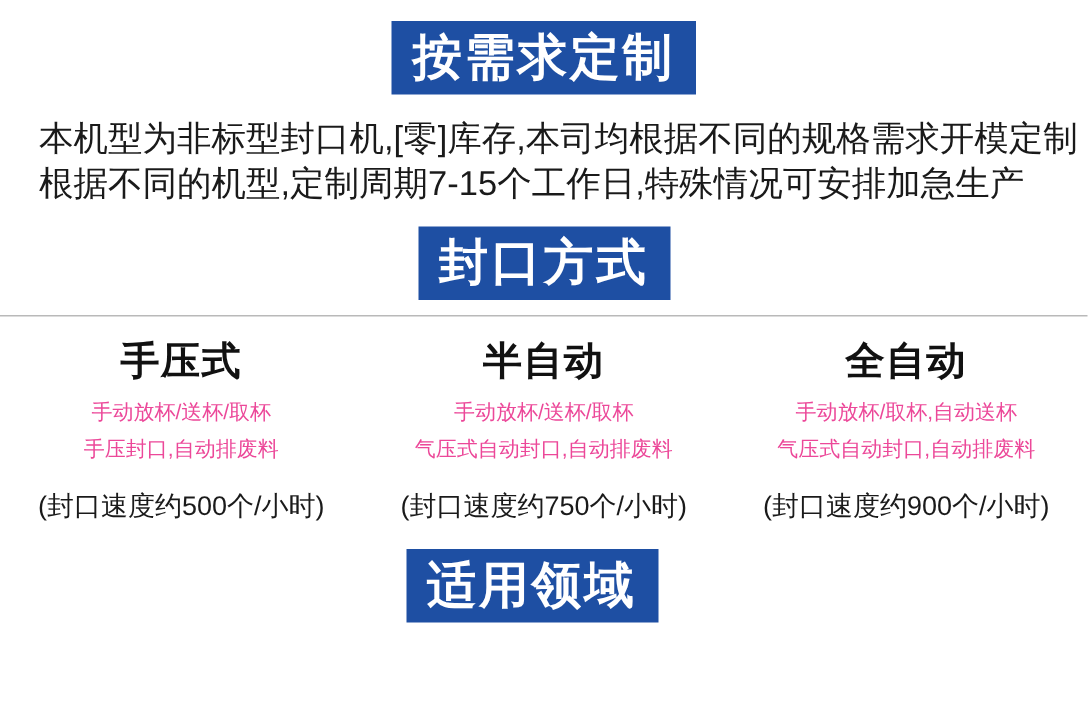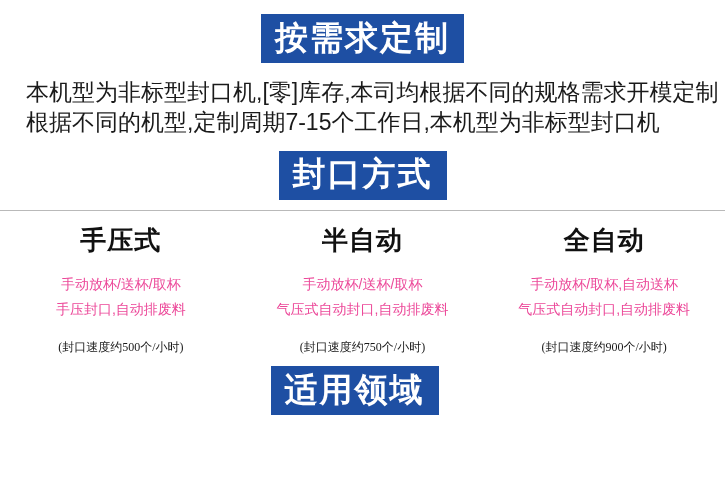"根据不同的机型,定制周期7-15个工作日,本机型为非标型封口机" div.intro-line { text: ,本机型为非标型封口机 -> ,特殊情况可安排加急生产 }
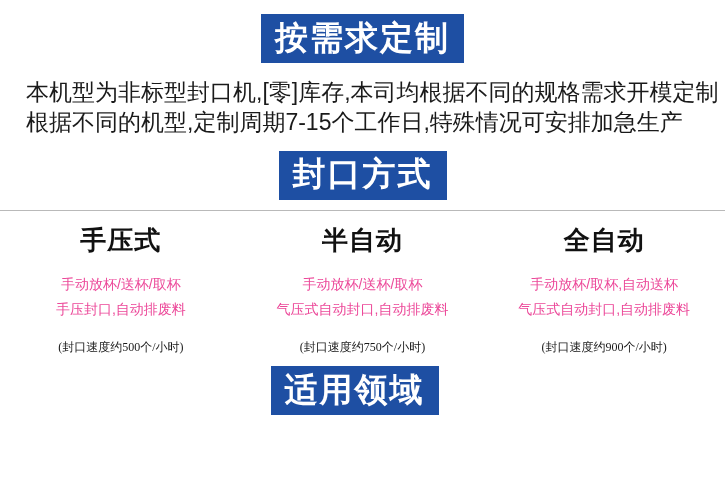"封口方式" div.banner-row { font-family: Liberation Serif, serif -> none }
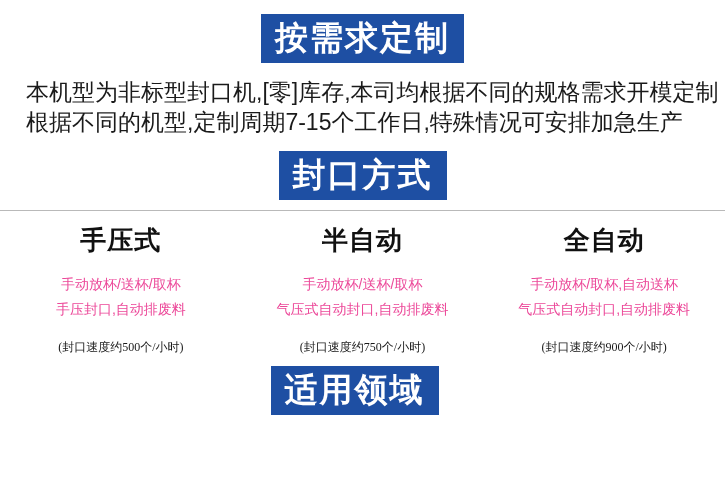"手压式" .col-title { margin-bottom: 14px -> 4px }
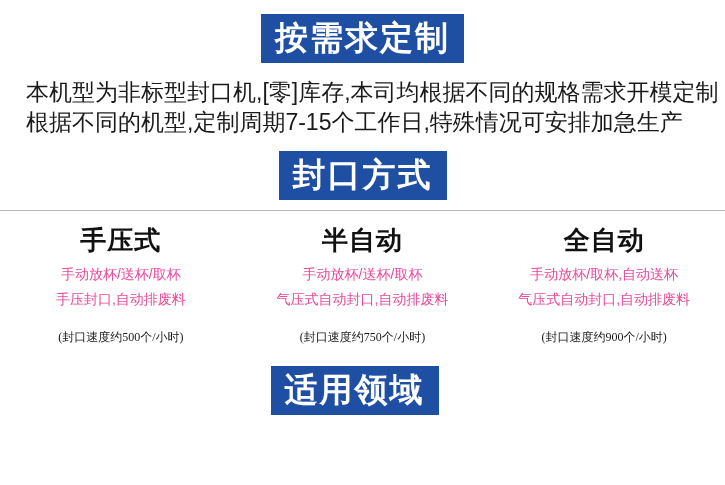"(封口速度约500个/小时)" .col-speed { font-family: Liberation Serif, serif -> none; font-size: 12px -> 18px }
